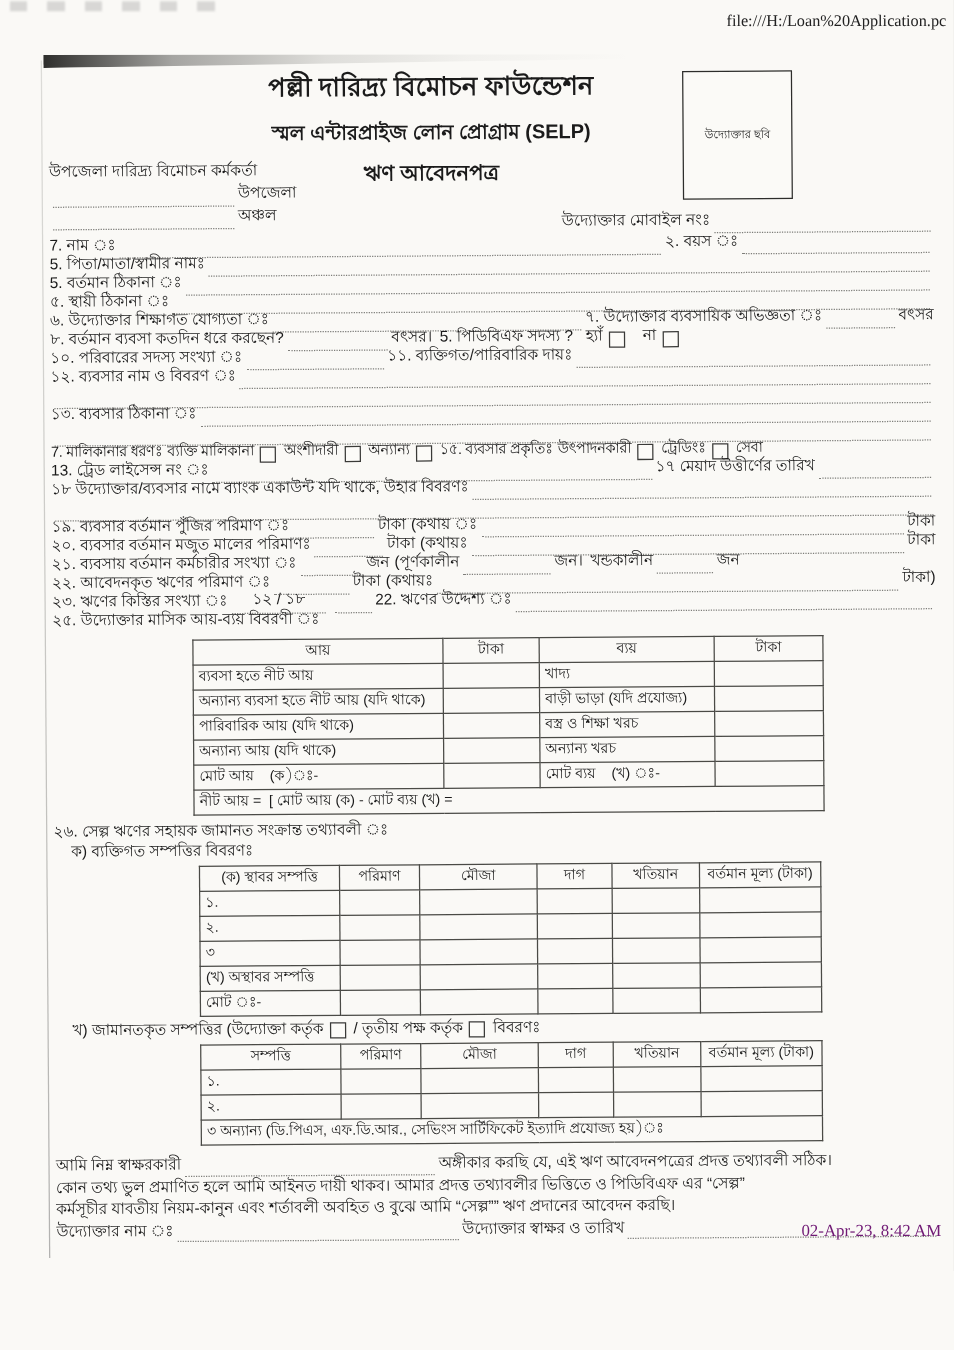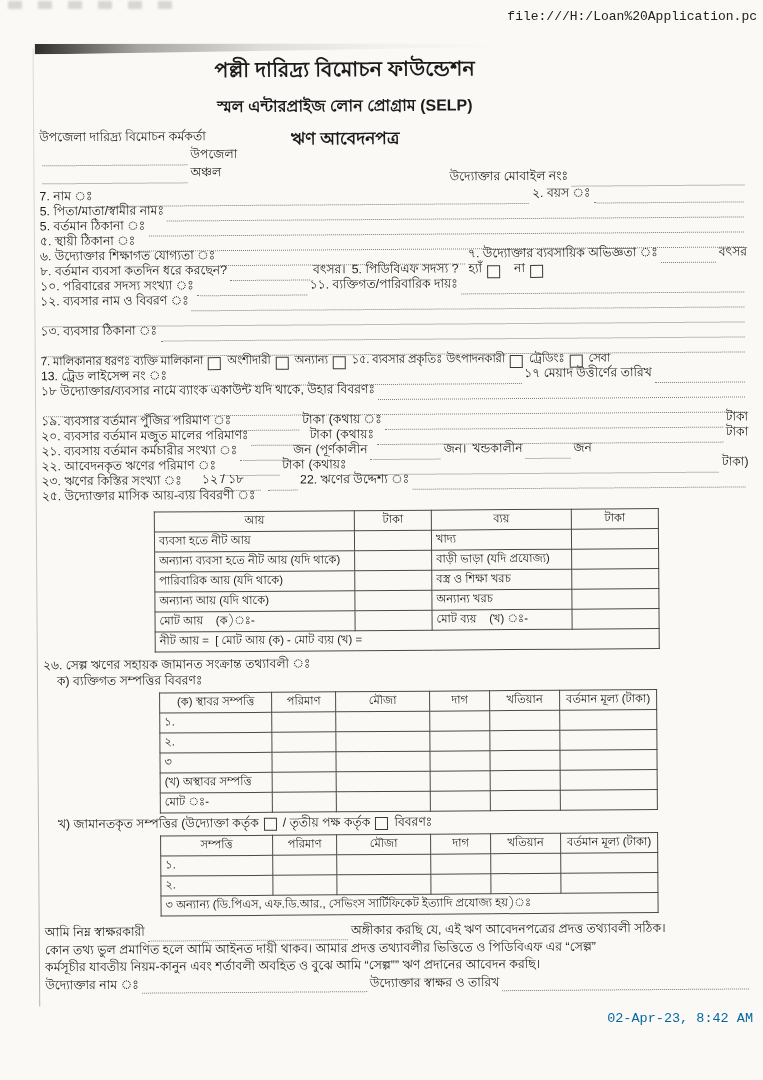"file:///H:/Loan%20Application.pc" .serif { font-family: Liberation Mono, monospace -> Liberation Serif, serif }
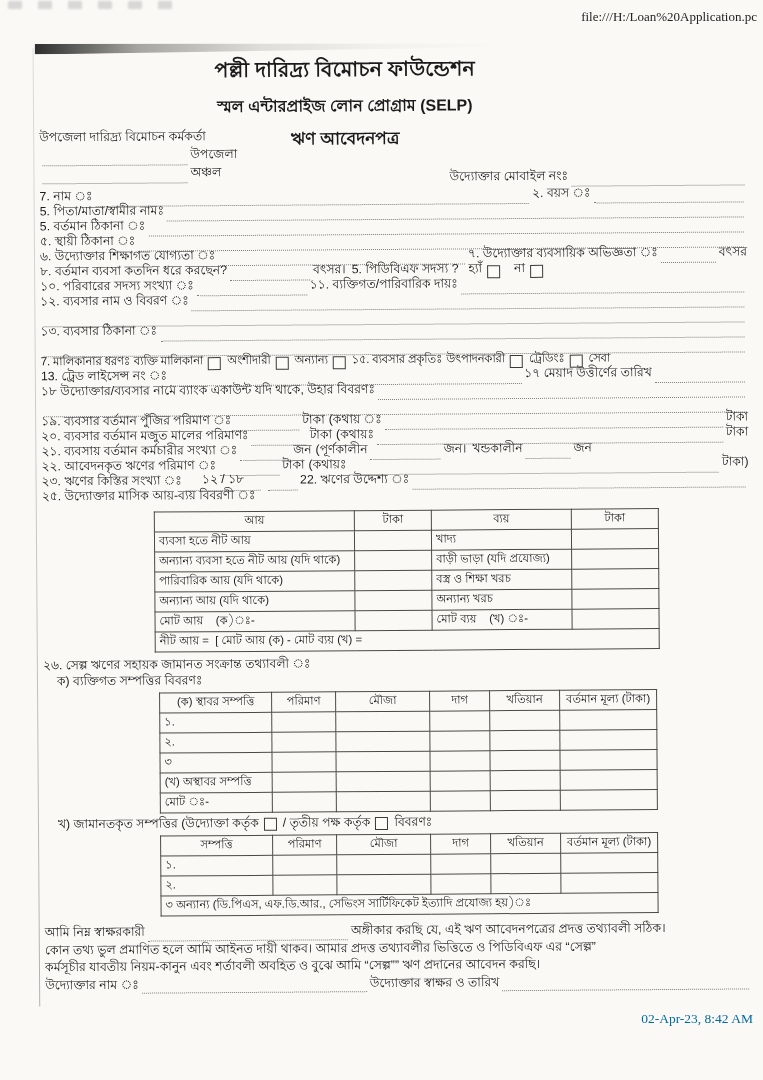"উদ্যোক্তার ছবি" div.photo-box { html: none -> <div> <span>উদ্যোক্তার ছবি</span> </div> }
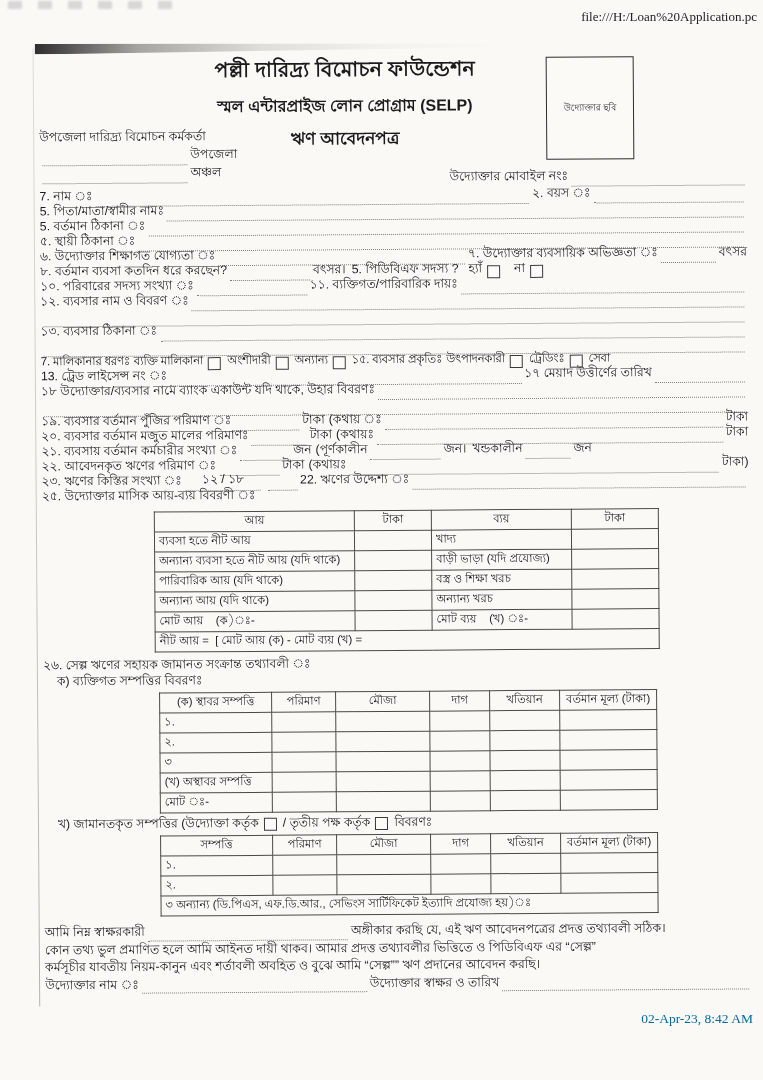"02-Apr-23, 8:42 AM" .print-time { color: #0369a1 -> #701a75; margin-top: 34px -> none }
